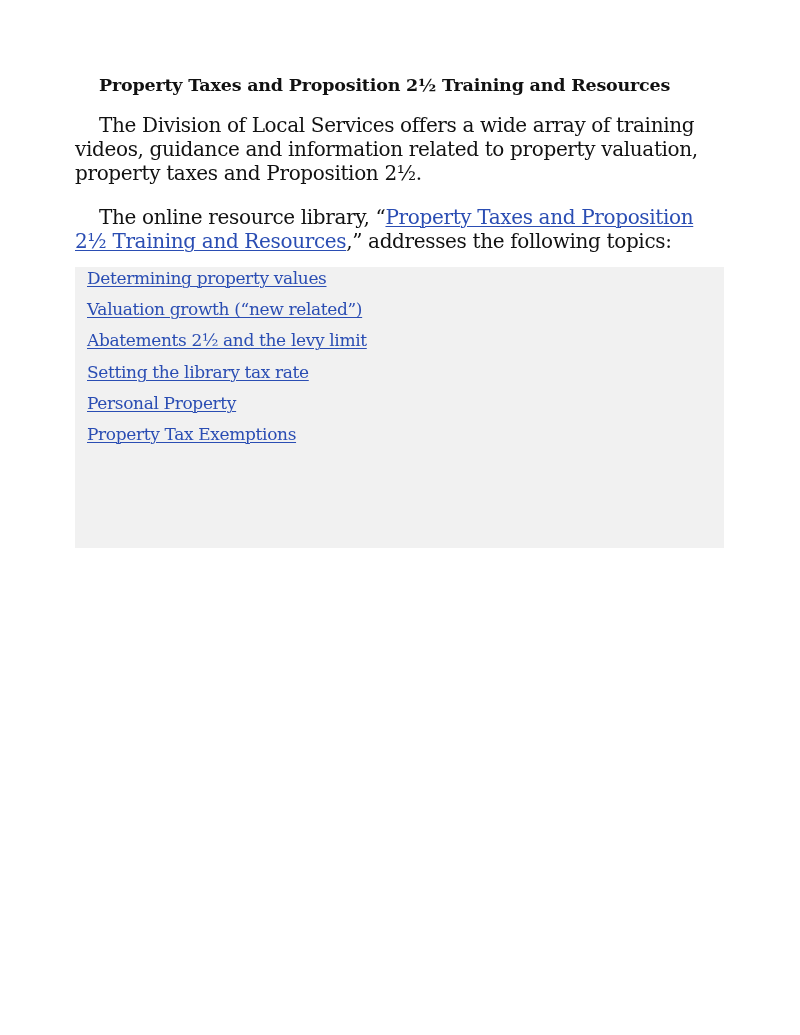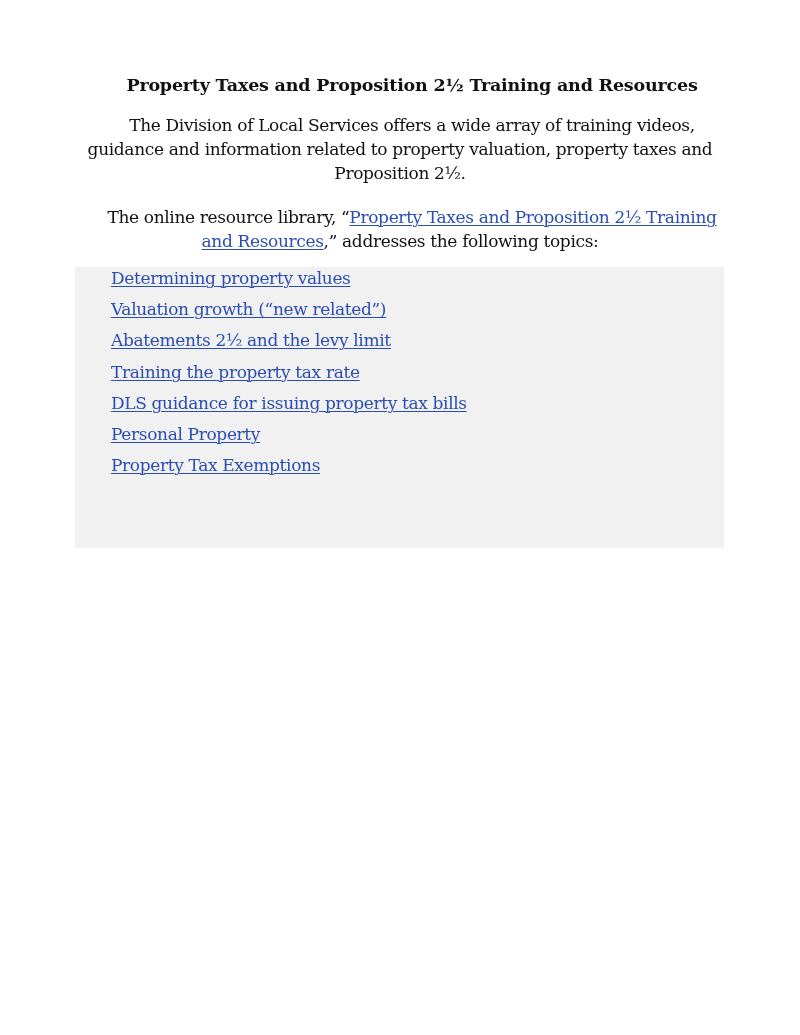"Property Taxes and Proposition 2½" .page { text-align: center -> none }
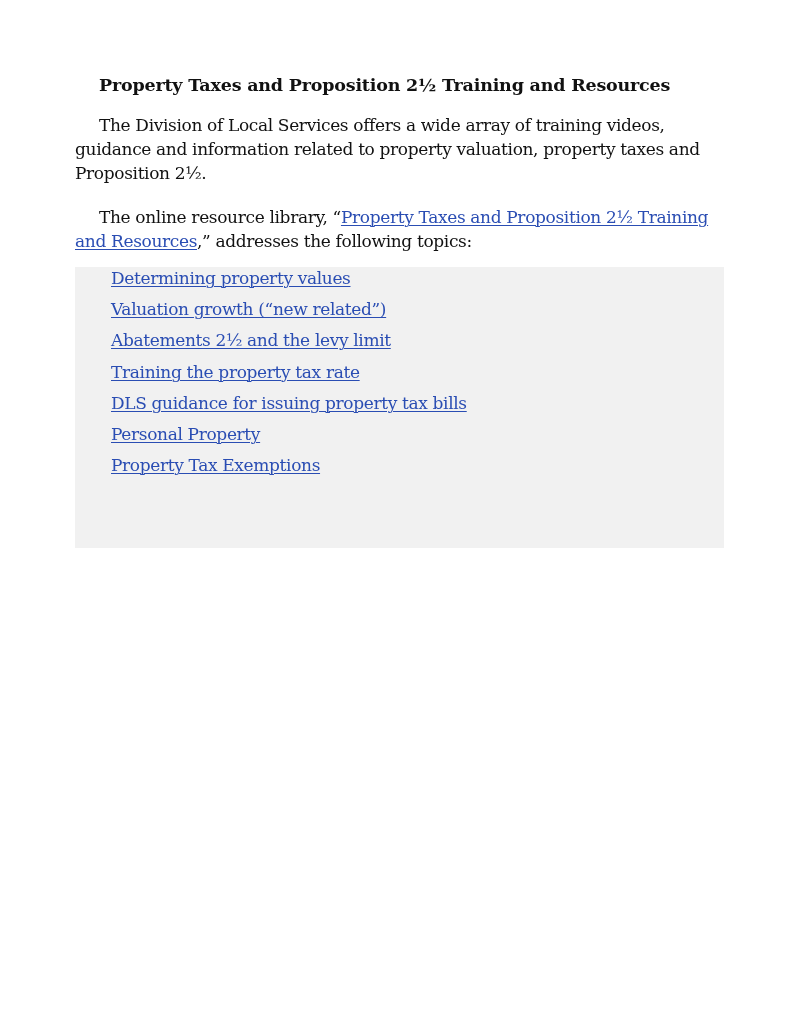"The Division of Local Services" .para { font-size: 17px -> 20px }
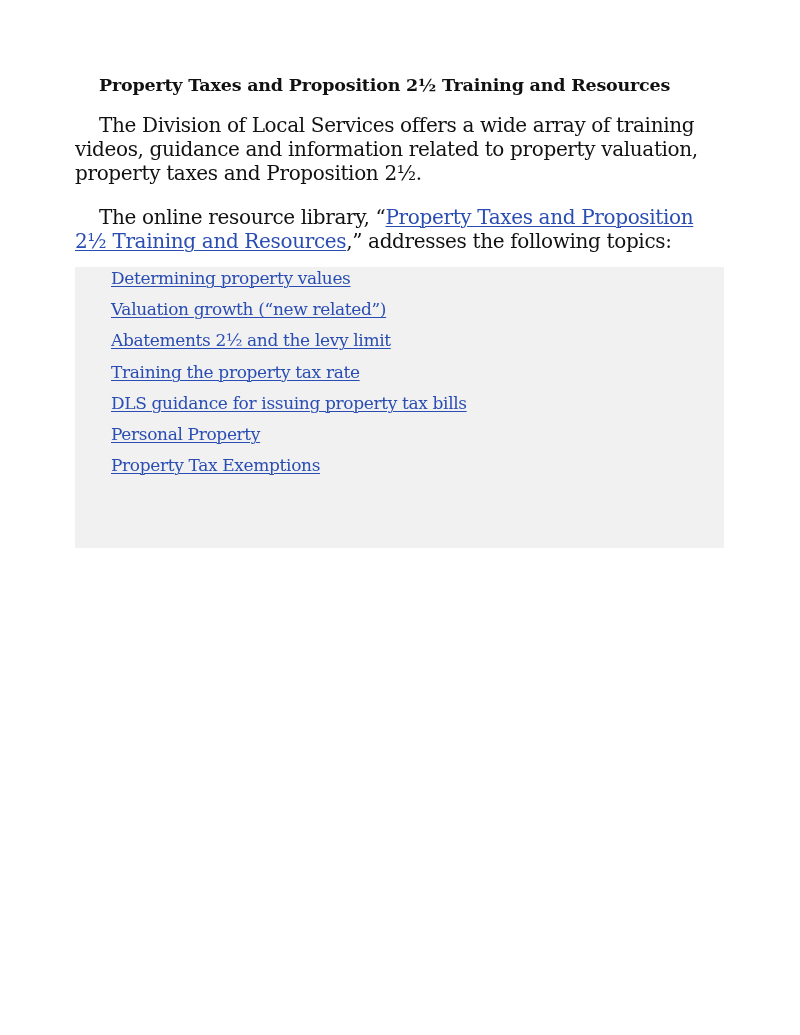"Determining property values" .topics { padding: 0 0 0 36px -> 0 0 0 12px }
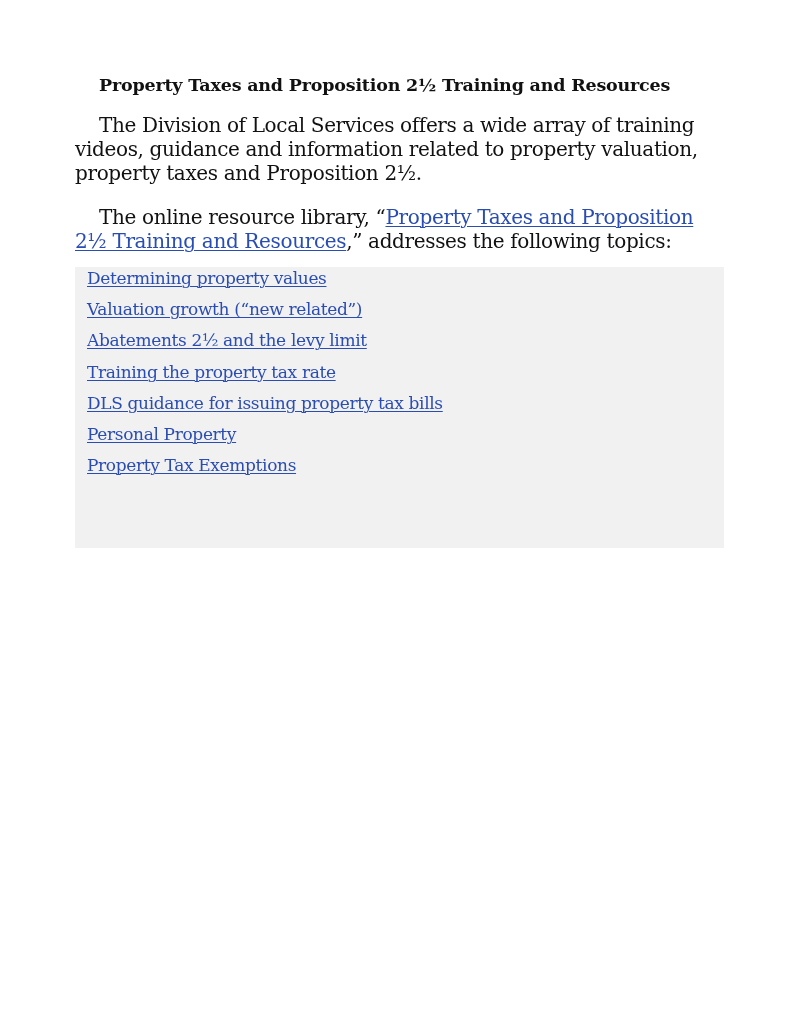"Training the property tax rate" a.link { text: Training the property -> Setting the library }
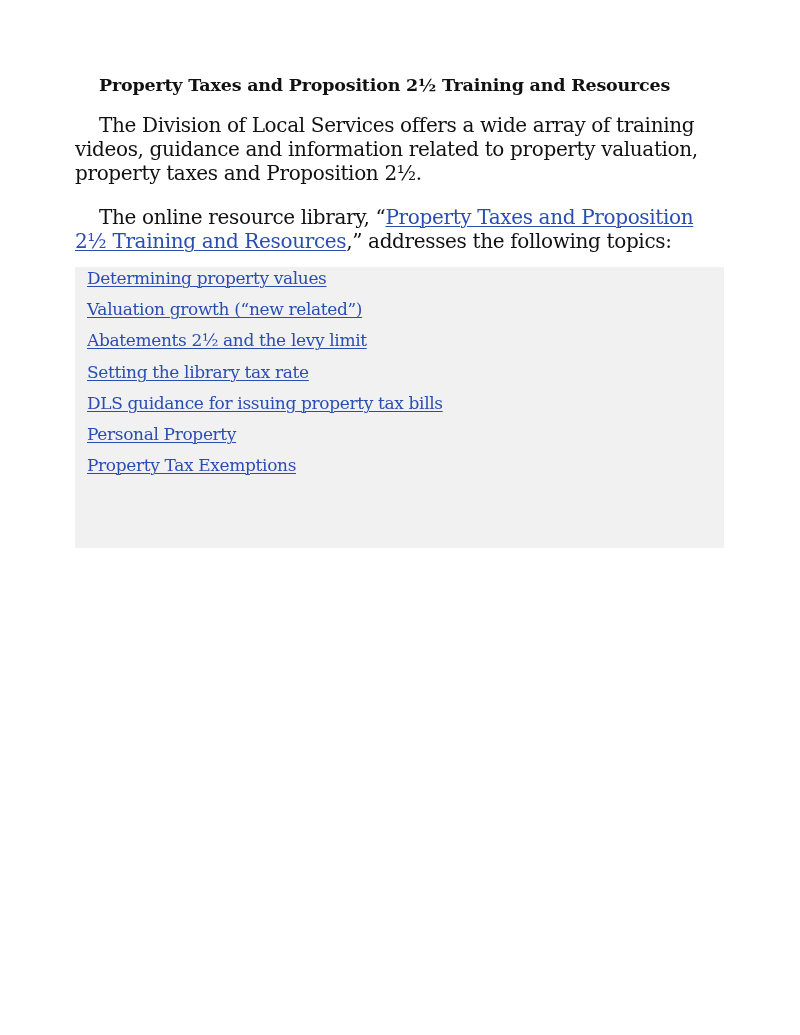"DLS guidance for issuing property" li { html: <li><a>DLS guidance for issuing property tax bills</a></li> -> none }
